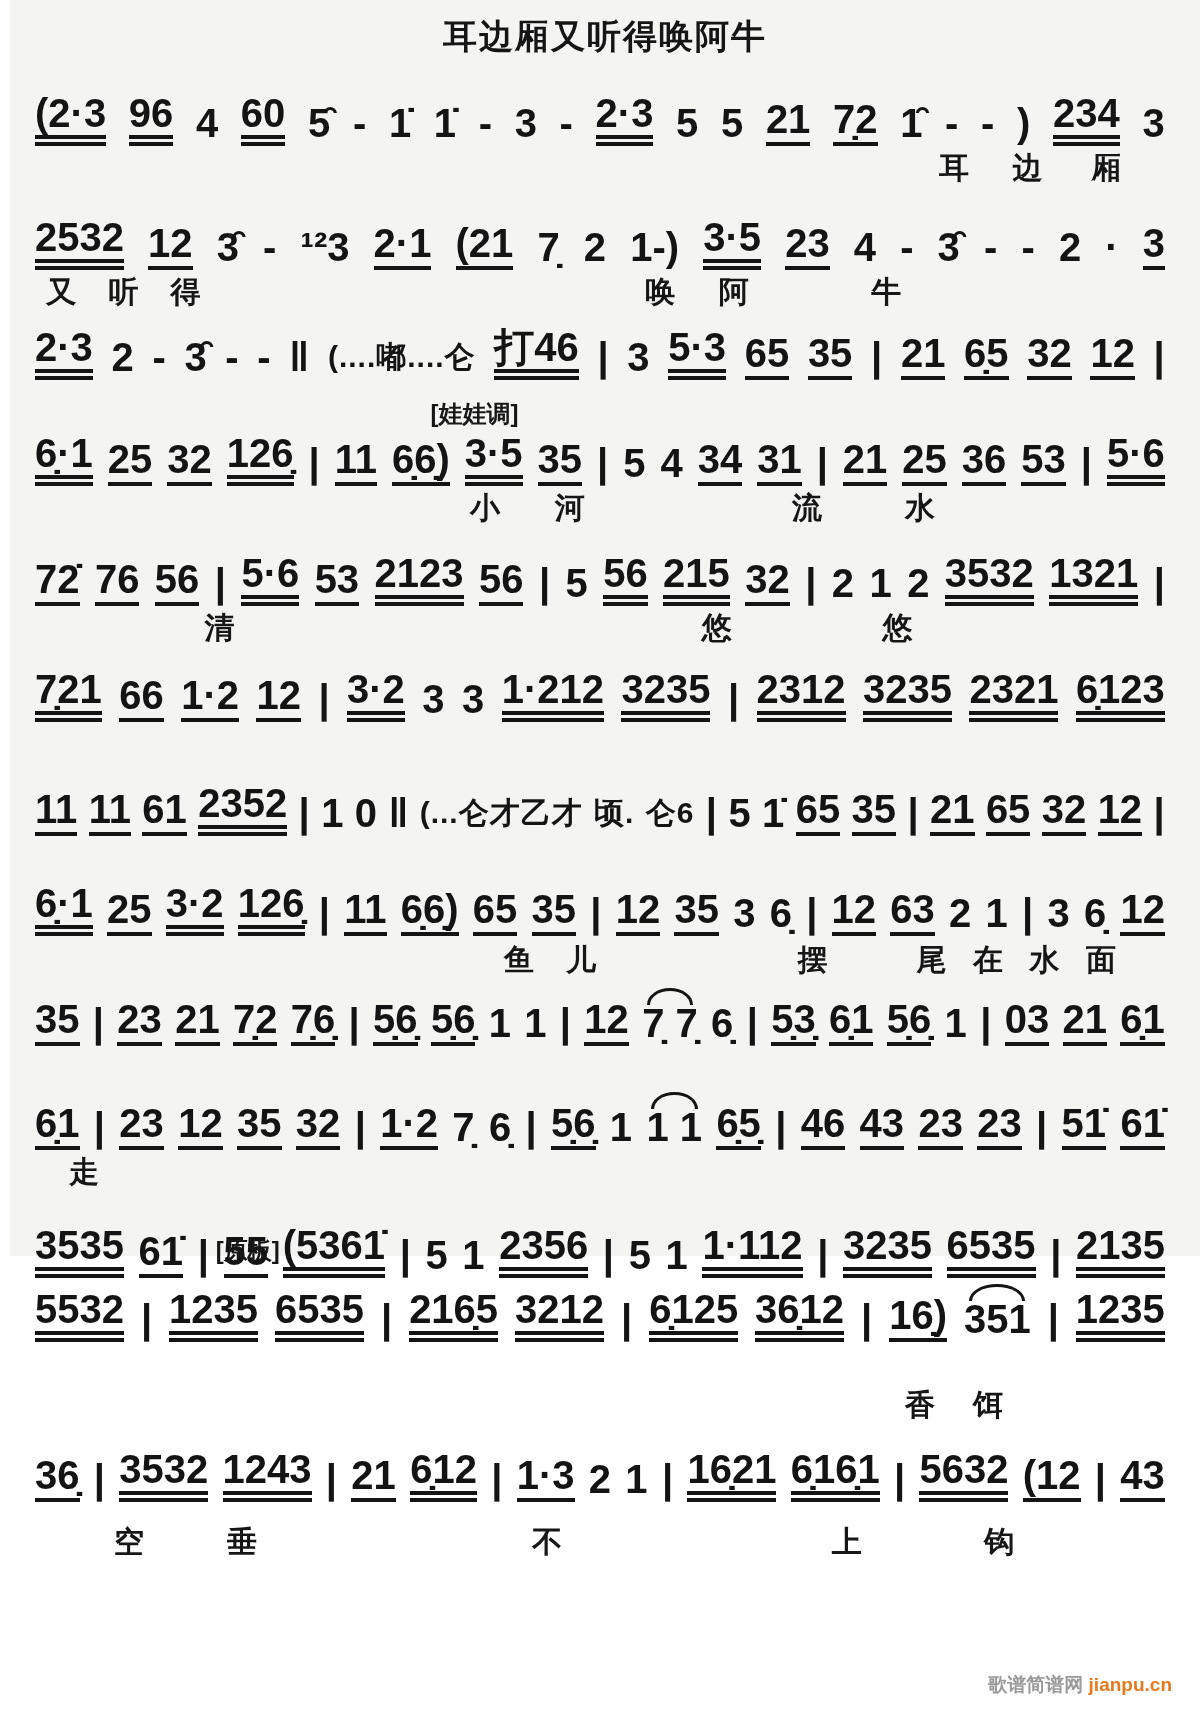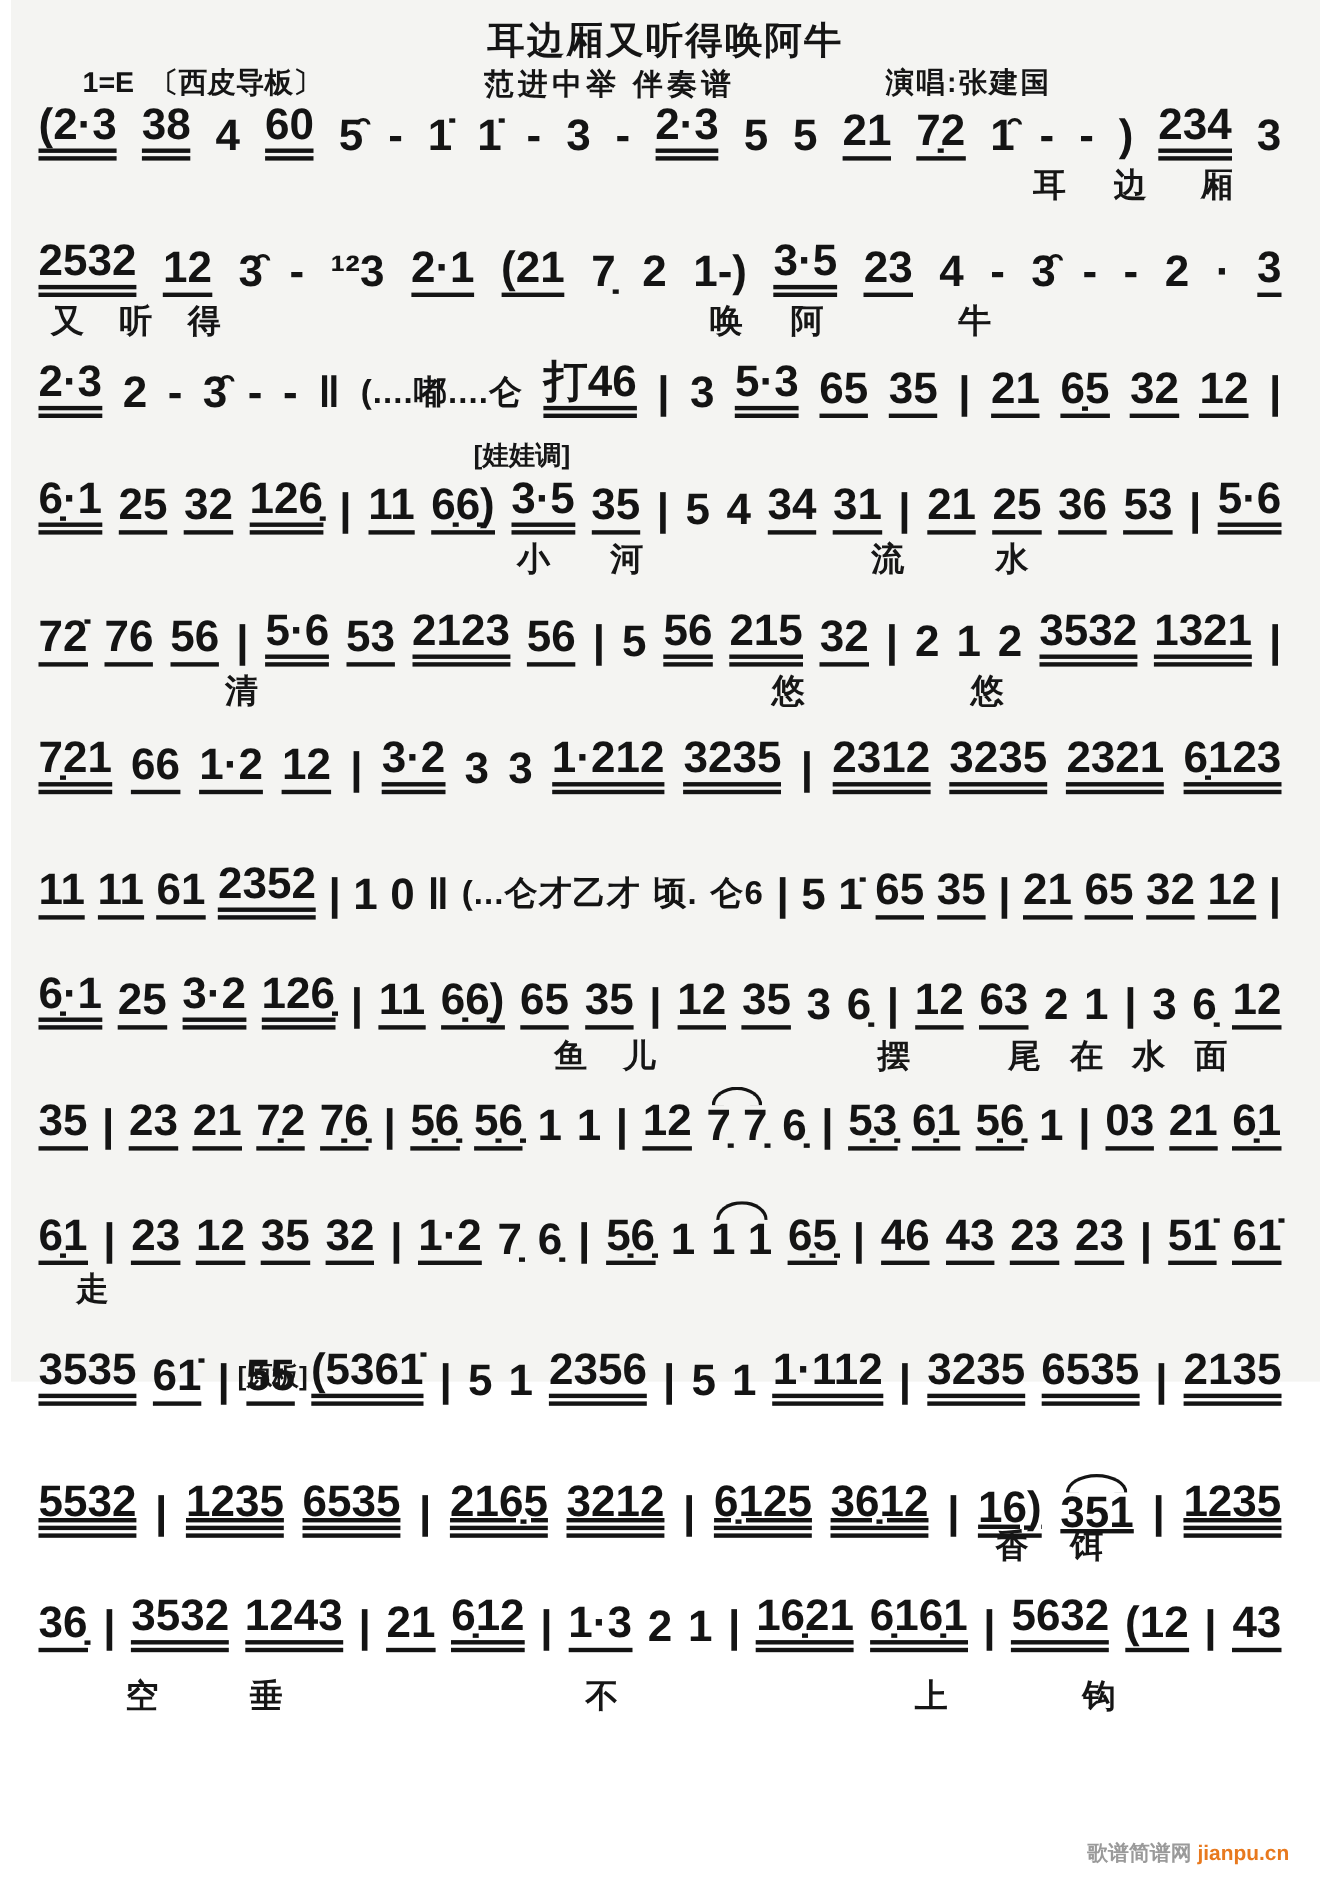"1=E 〔西皮导板〕" div.meta-row { html: <div> <div><span>1=E</span>&nbsp;&nbsp;<span>〔西皮导板〕</span></div> <div>范进中举 伴奏谱</div> <div>演唱:张建国</div> </div> -> none }
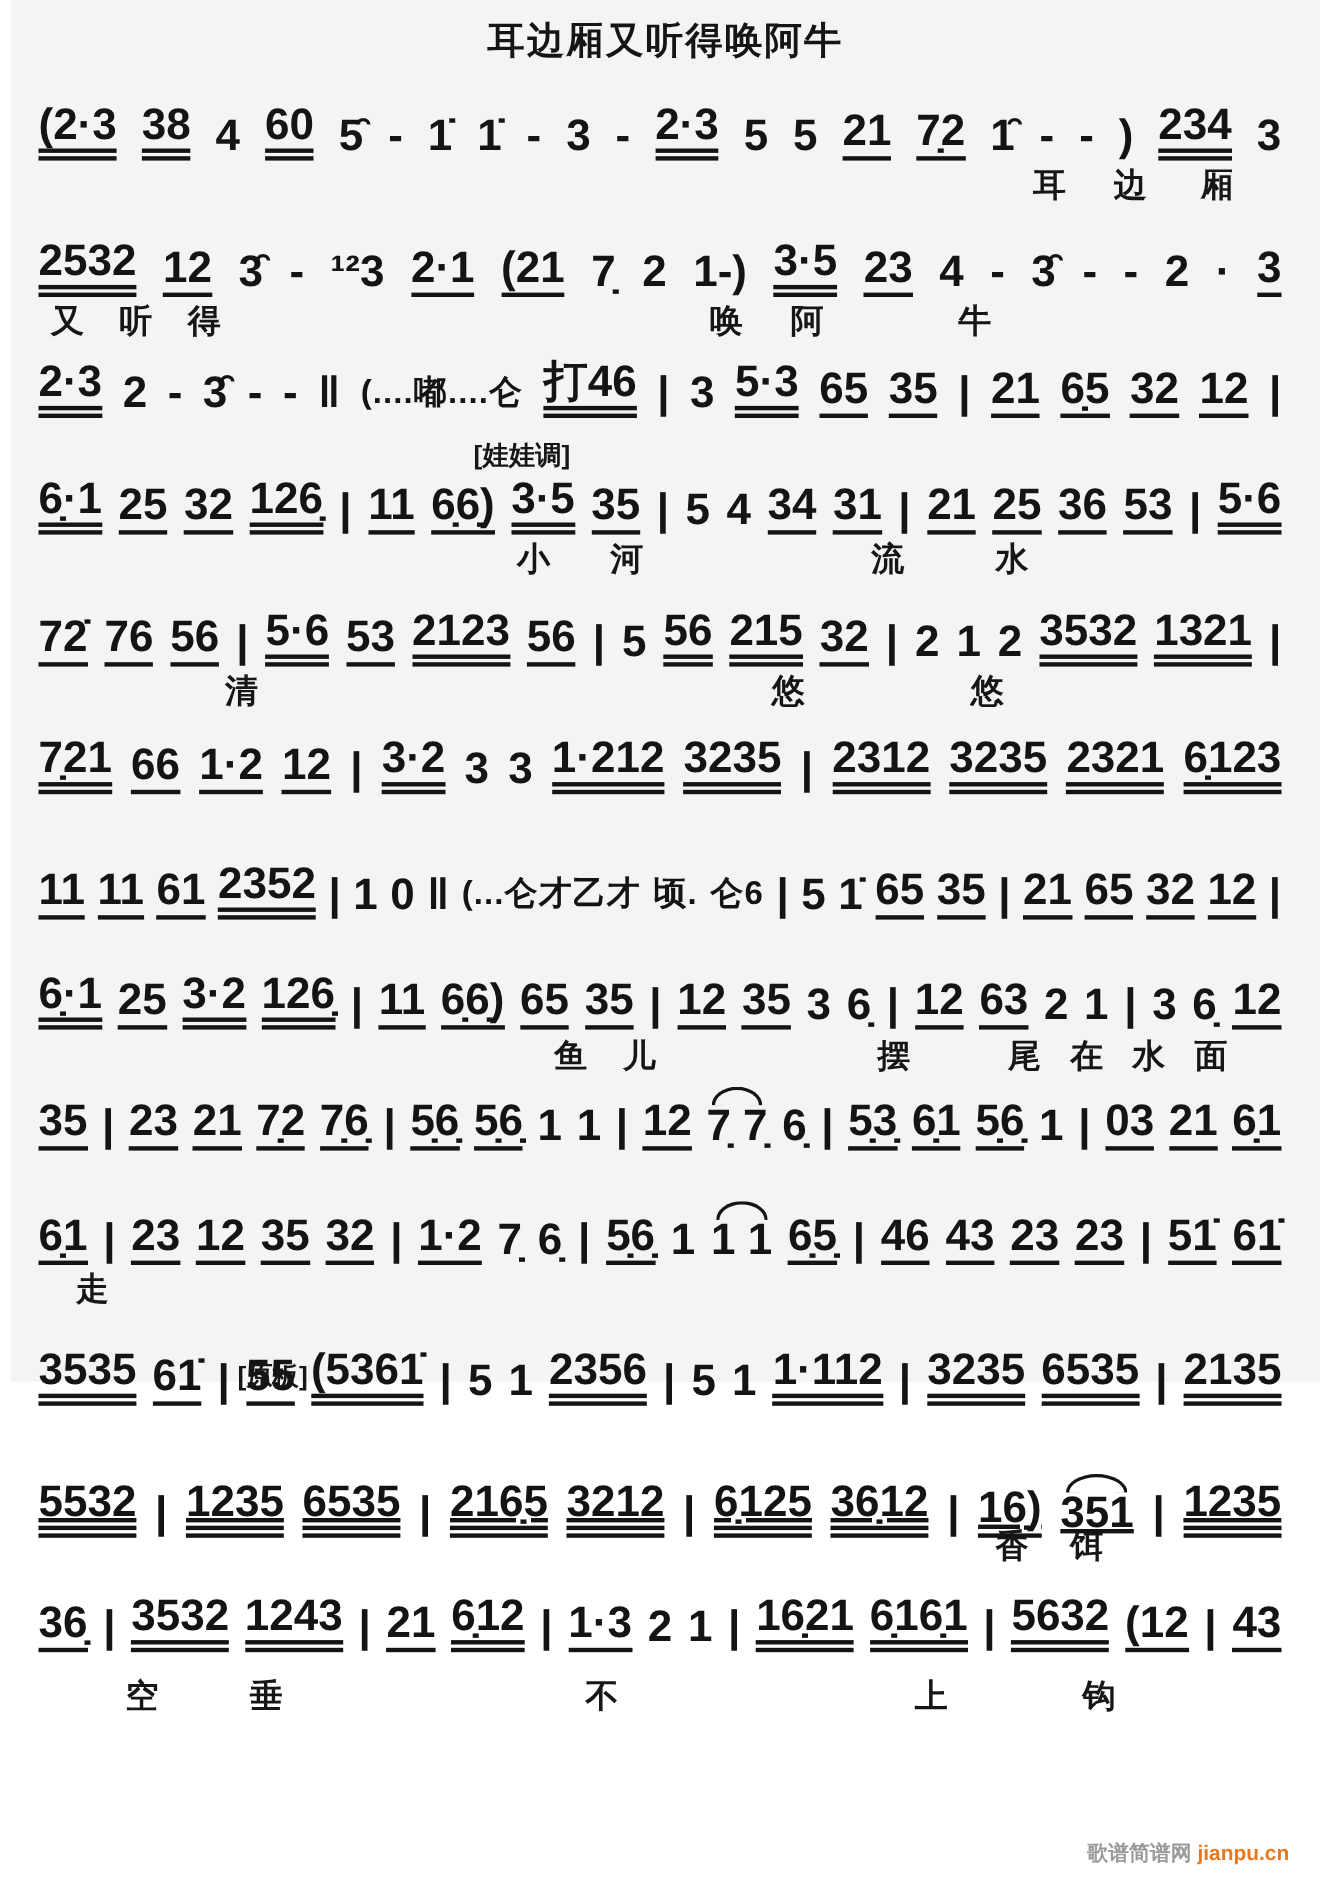"38" span.note { text: 38 -> 96 }
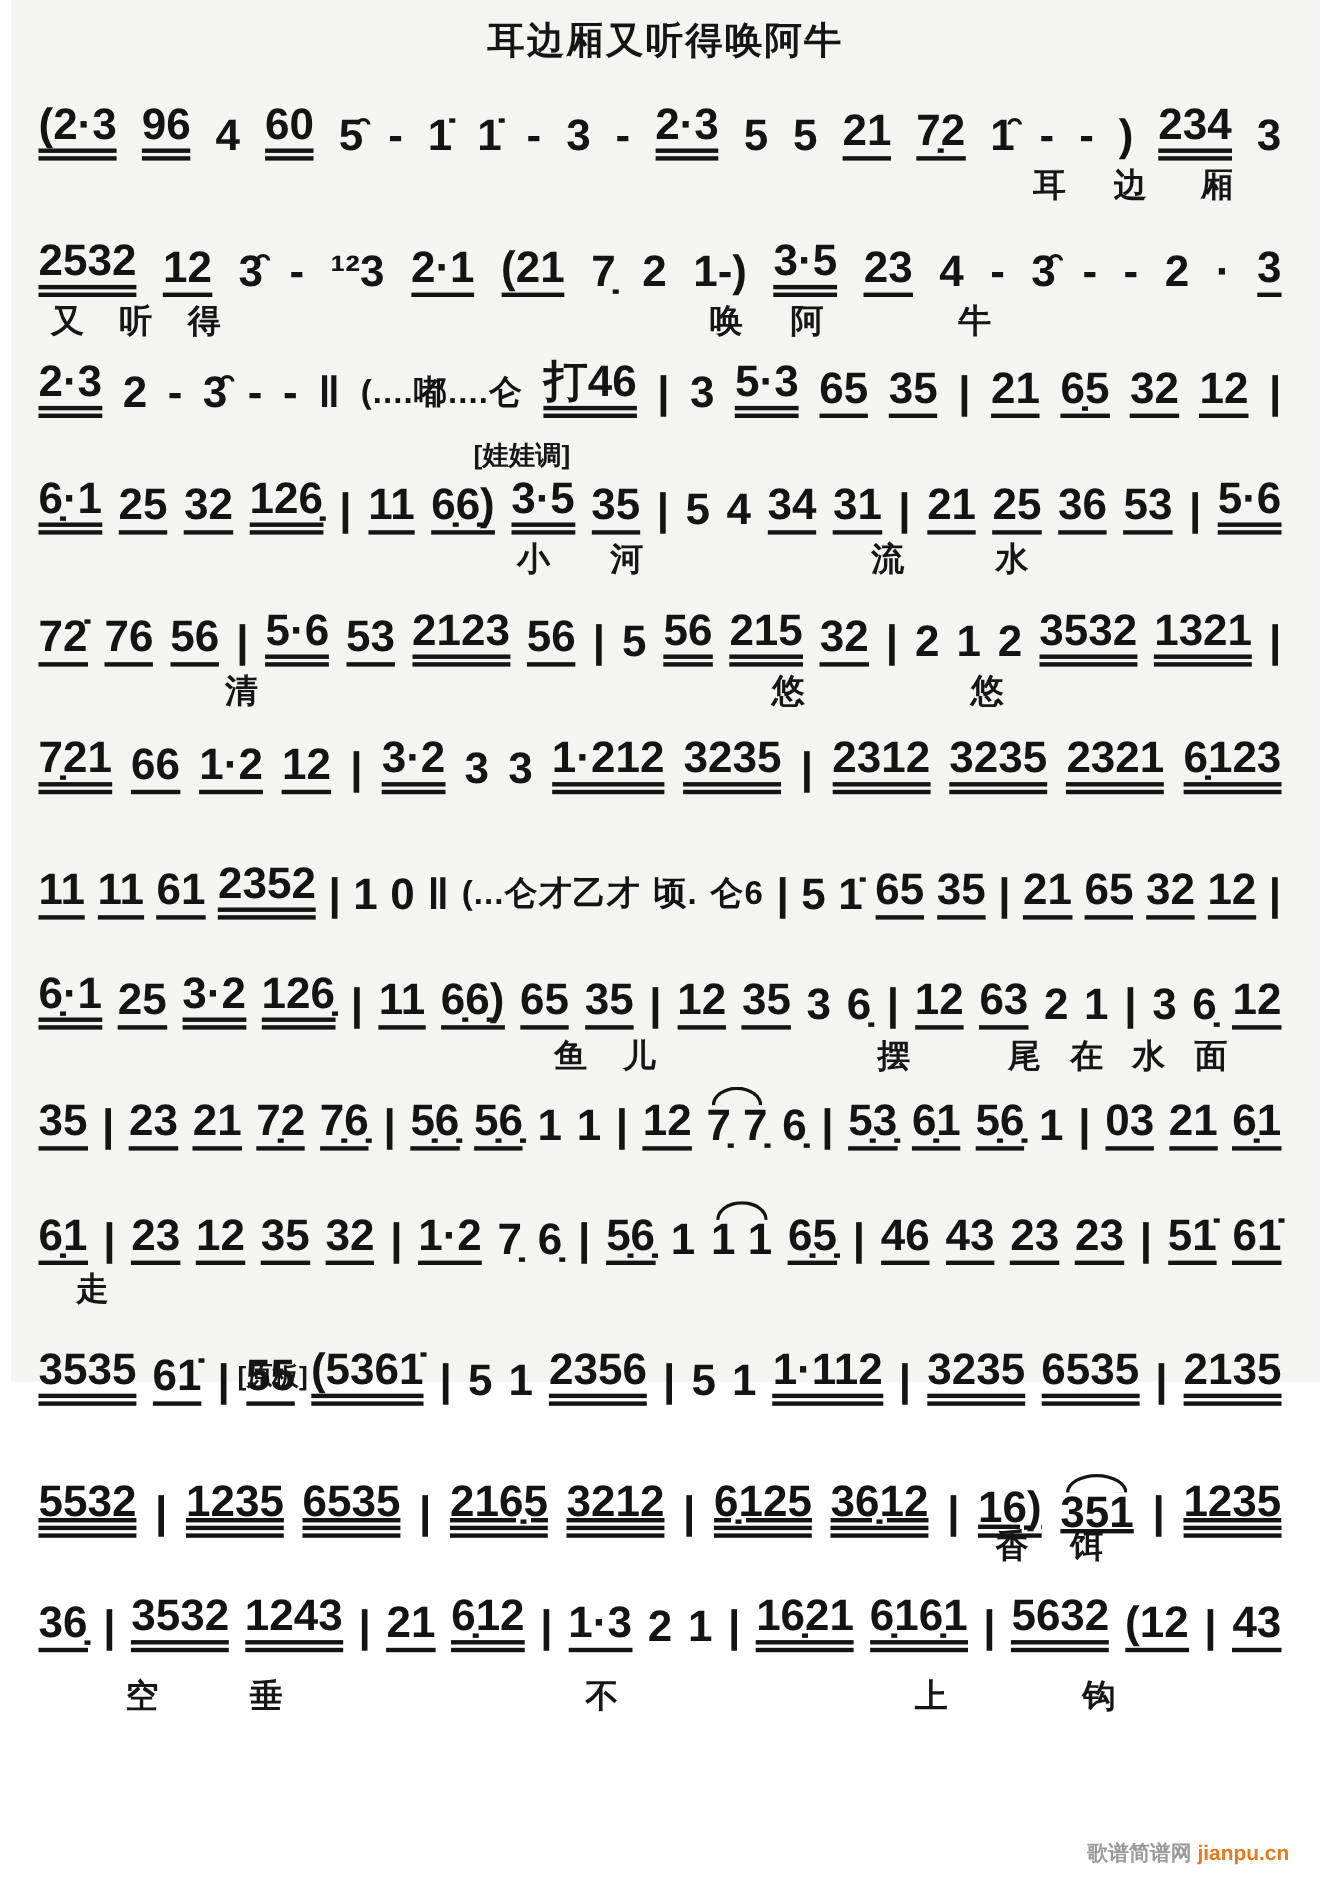"5532" div.music-line { text-decoration: underline -> none; top: 1344px -> 1288px }
